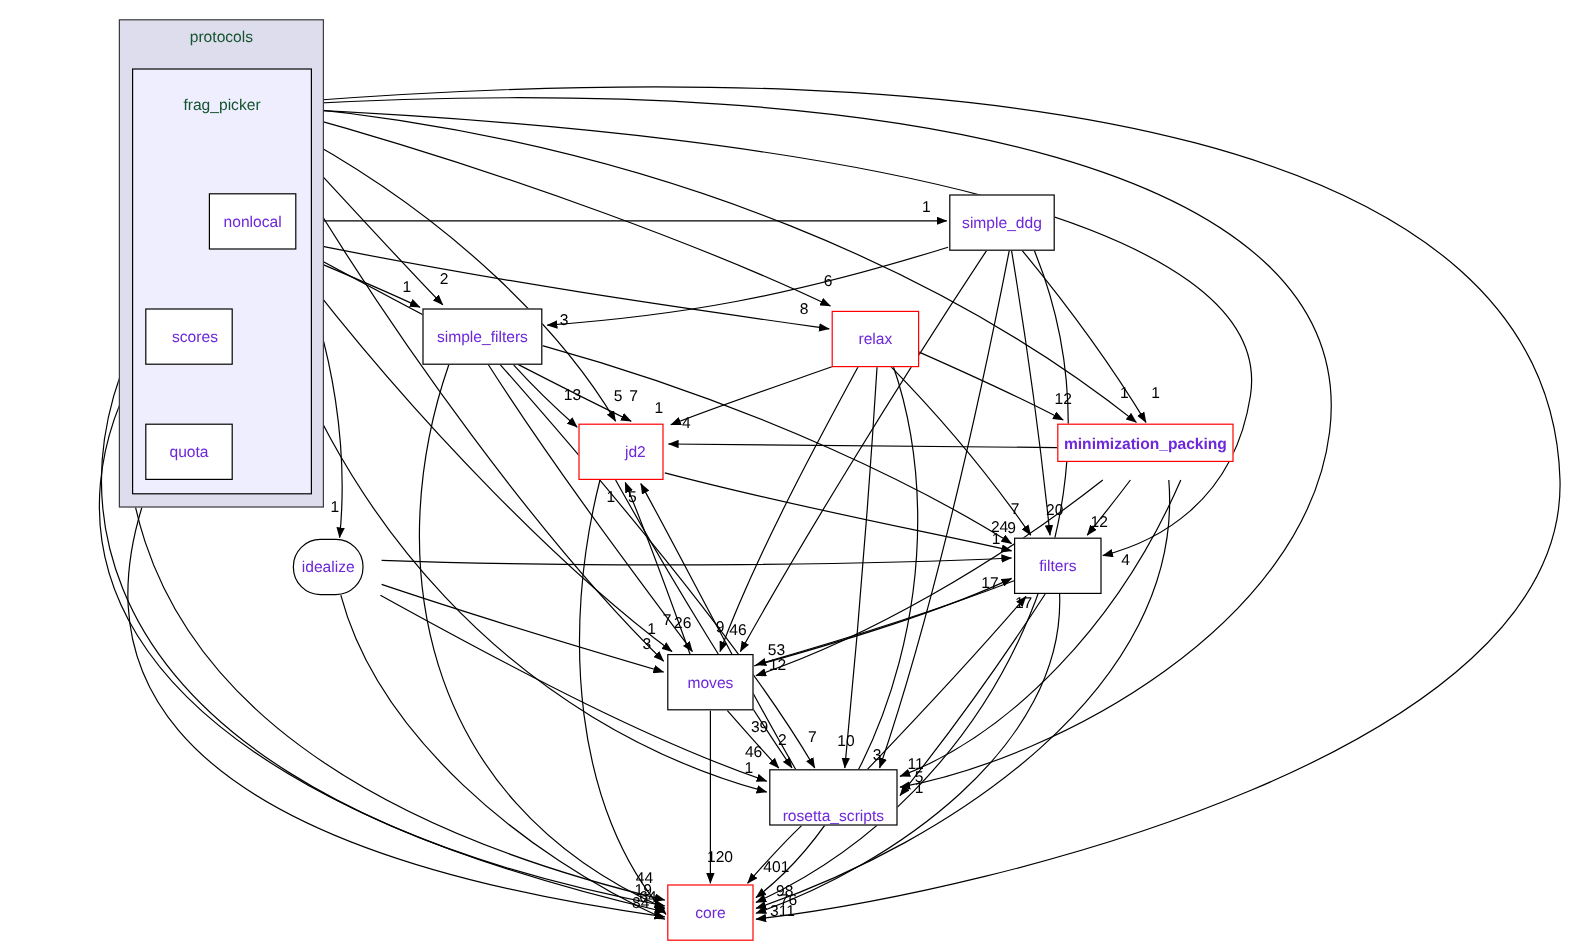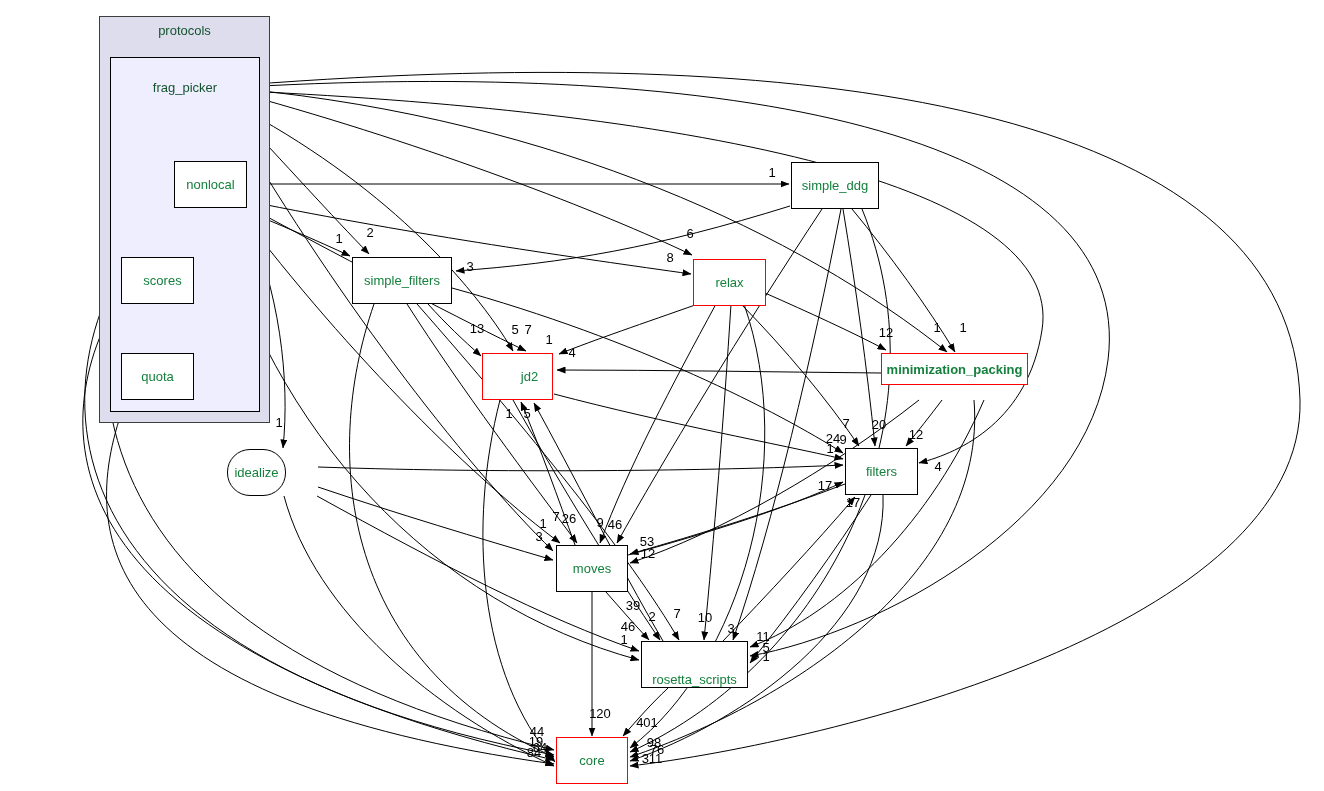"nonlocal" .node { color: #15803d -> #6d28d9 }
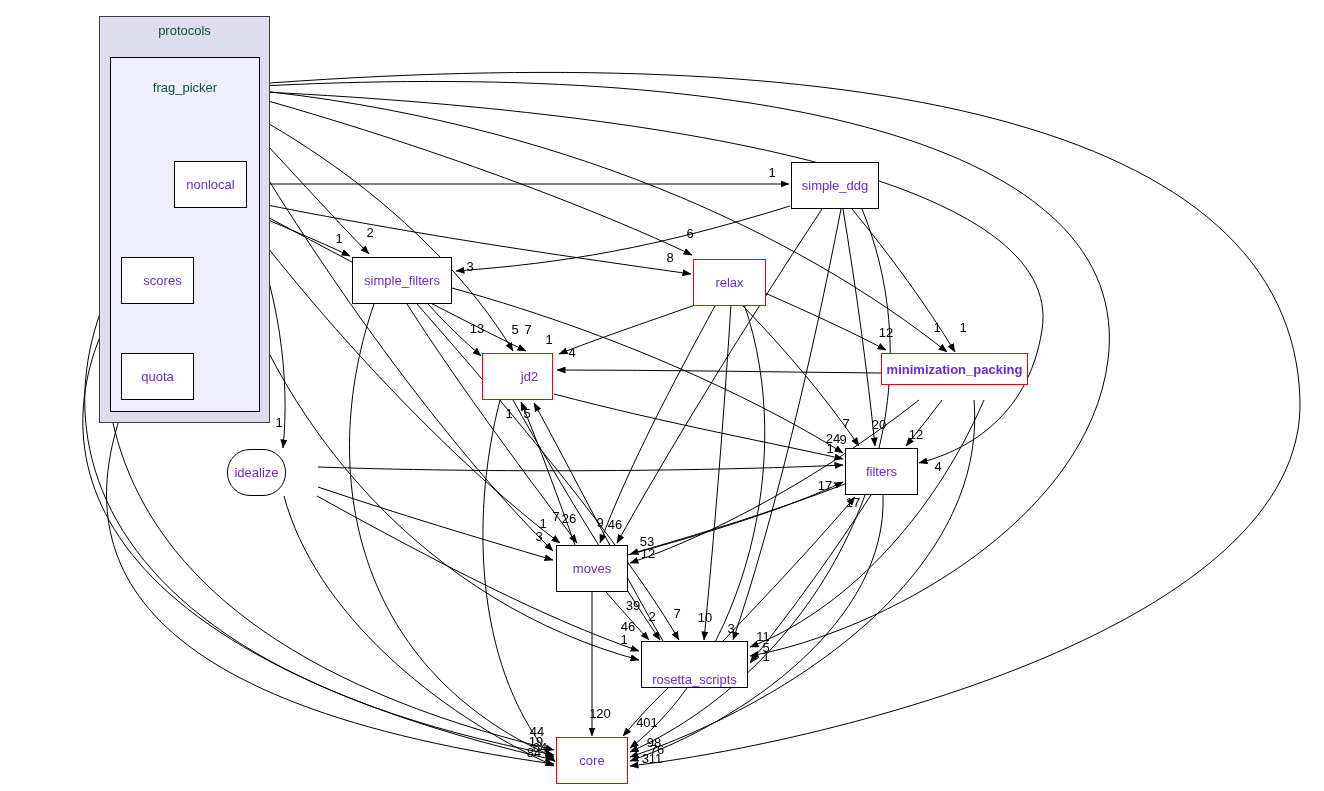"idealize" div.node { left: 227px -> 244px }
